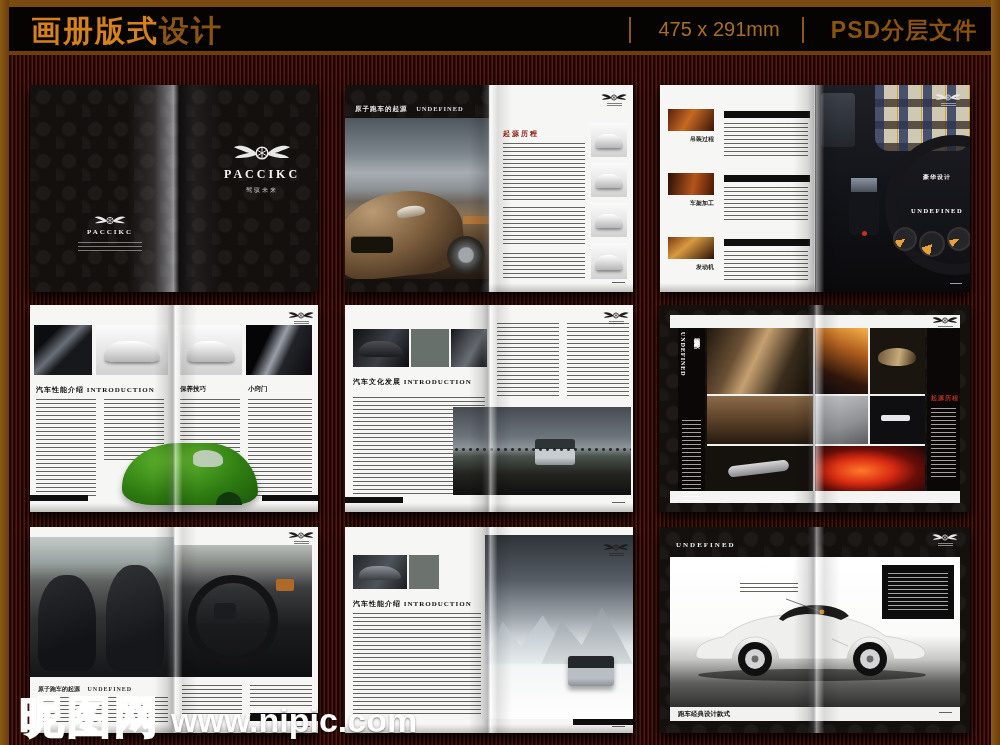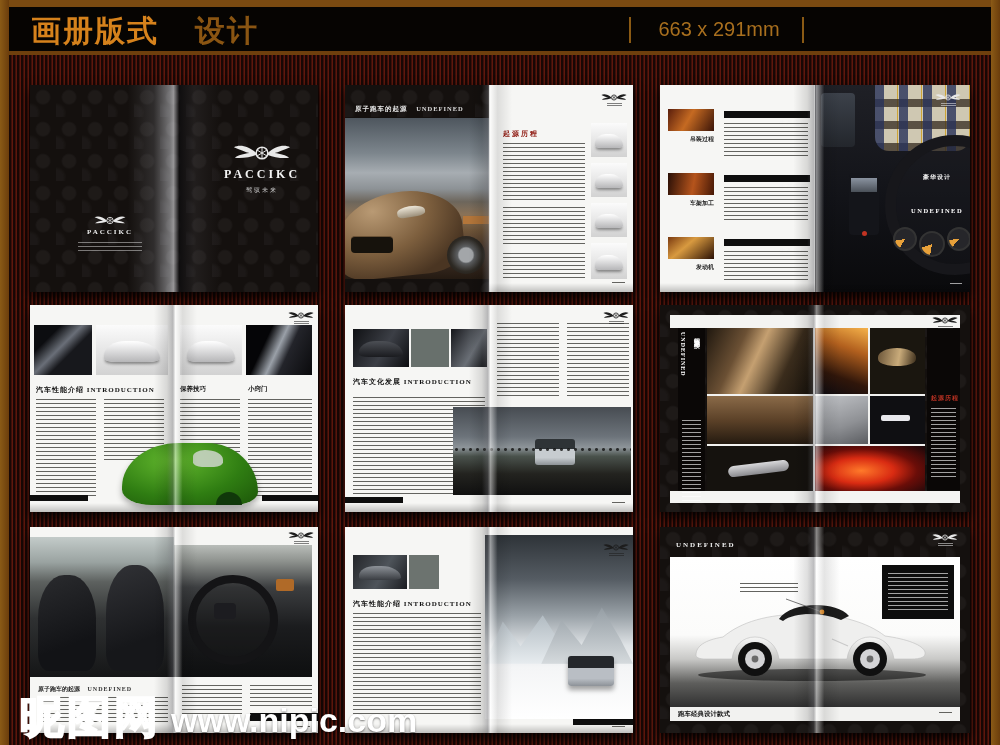"设计" .h-sub { margin-left: 36px -> none }
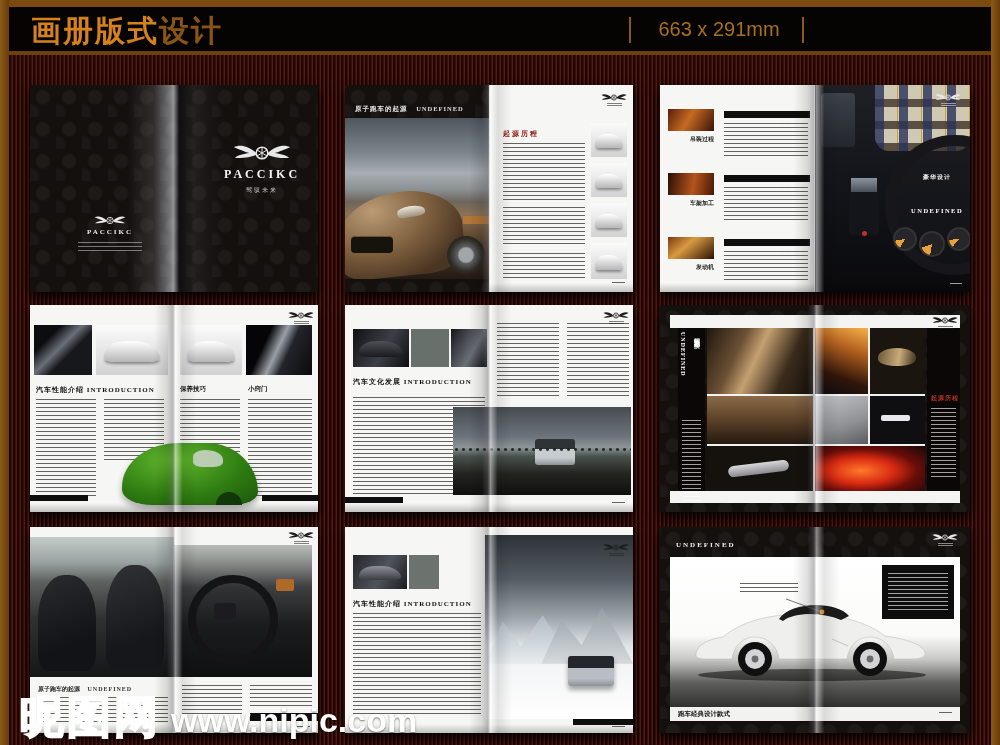"663 x 291mm" div.h-dims { text: 663 -> 475 }
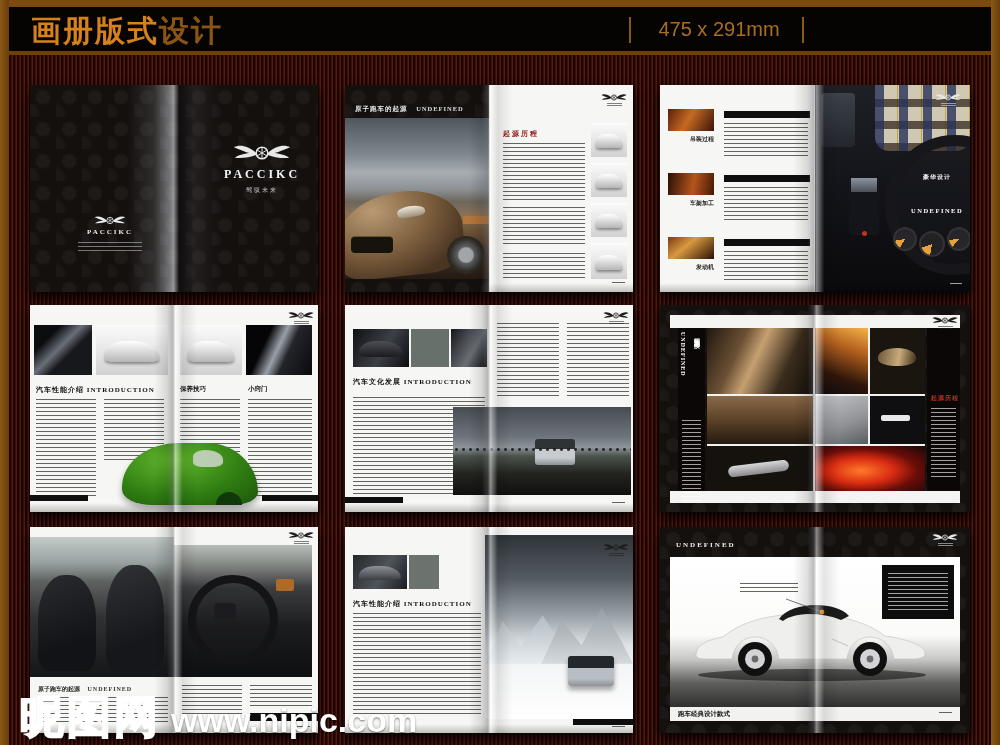"PSD分层文件" div.h-fmt { html: none -> <div>PSD分层文件</div> }
